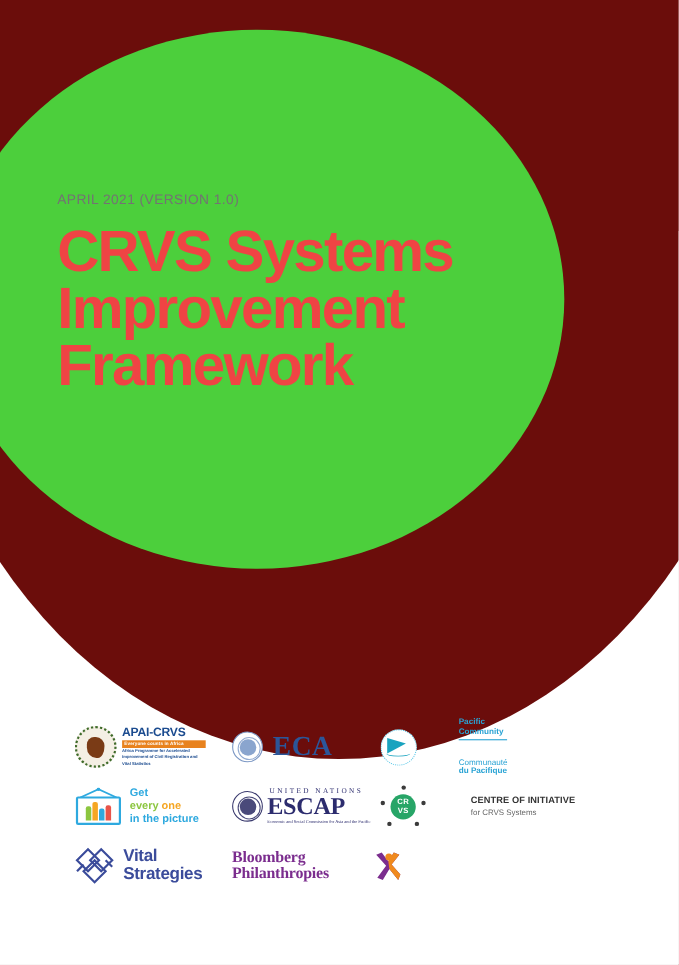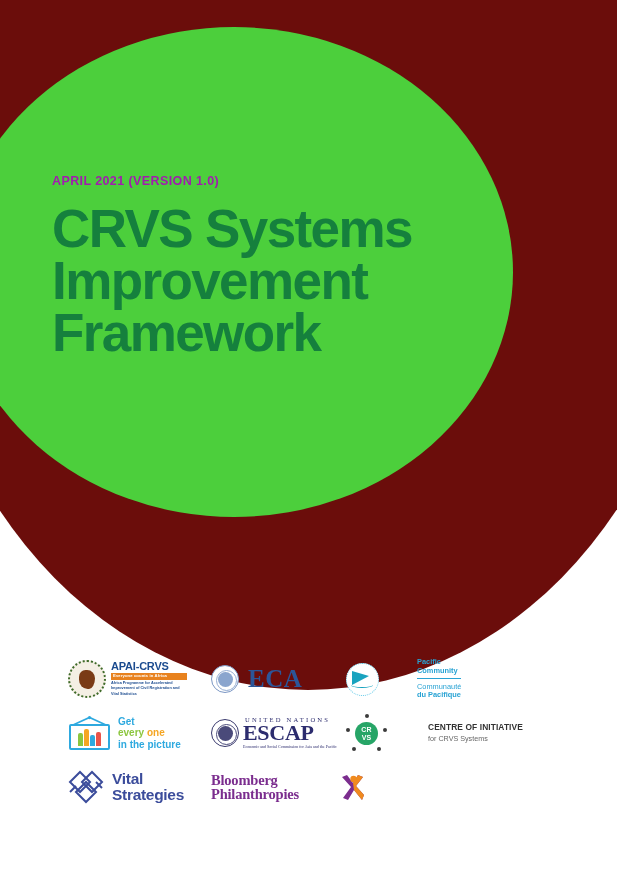"APRIL 2021 (VERSION 1.0)" .eyebrow { color: #a21caf -> #737373; font-weight: bold -> normal }
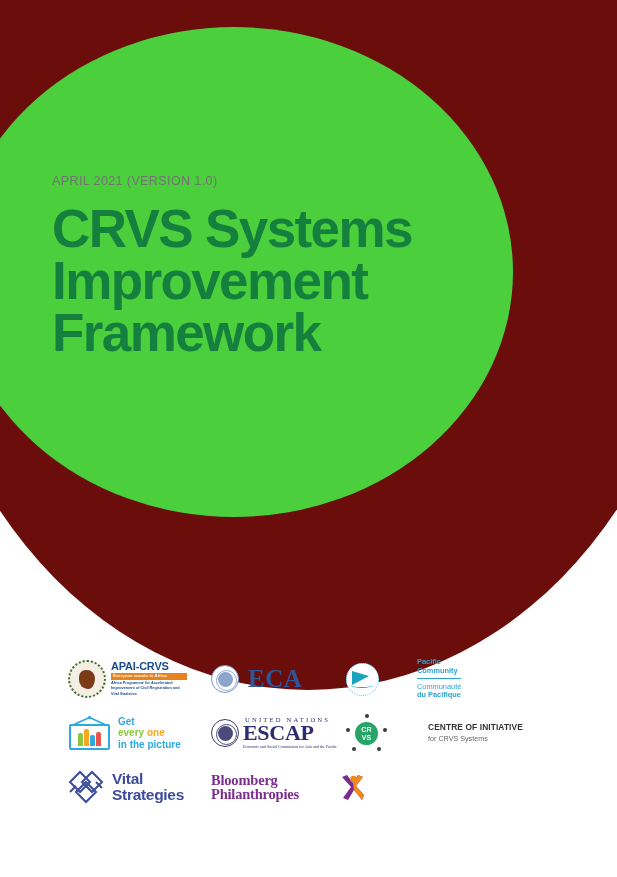"CRVS Systems" .main-title { color: #15803d -> #ef4444 }
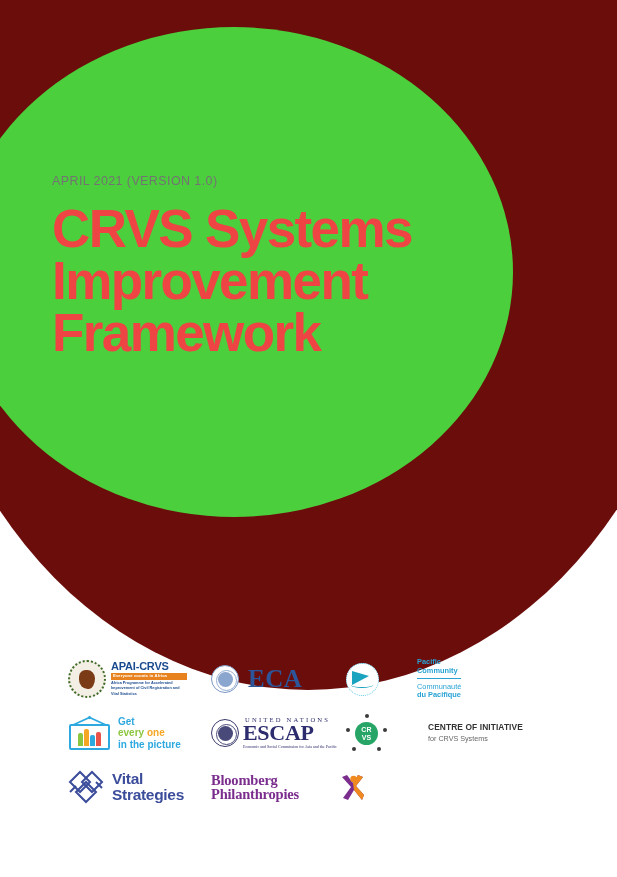"Communauté" .spc-fr { padding-top: 4px -> 16px }
